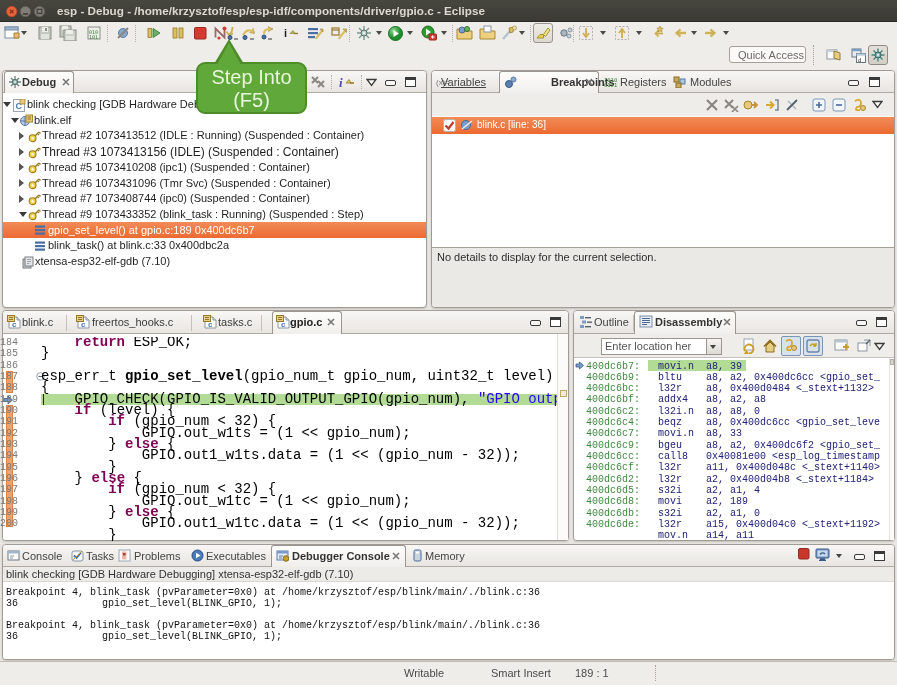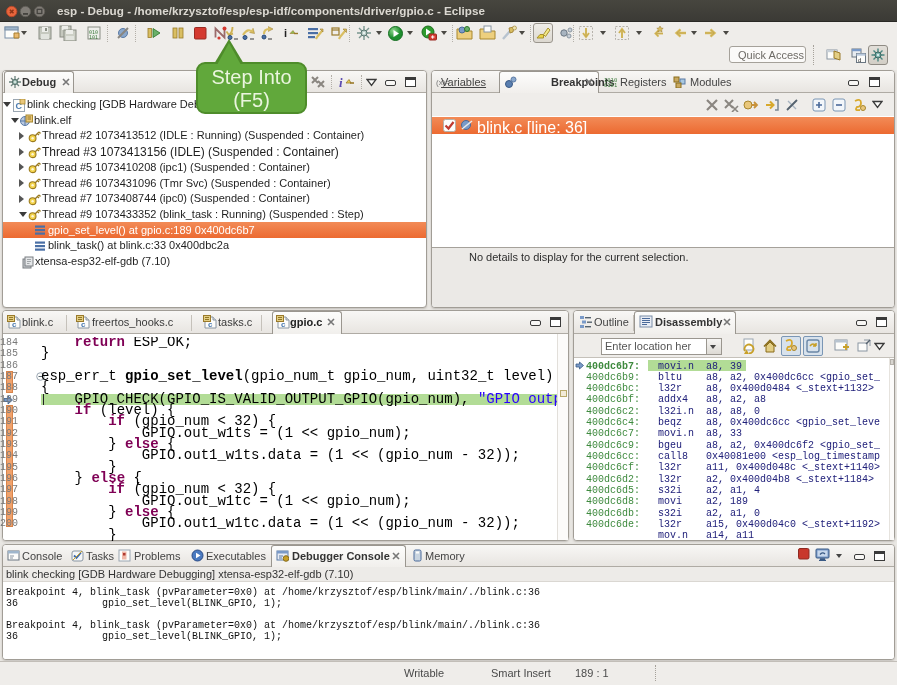"blink.c [line: 36]" div.abs { font-size: 16px -> 10px }
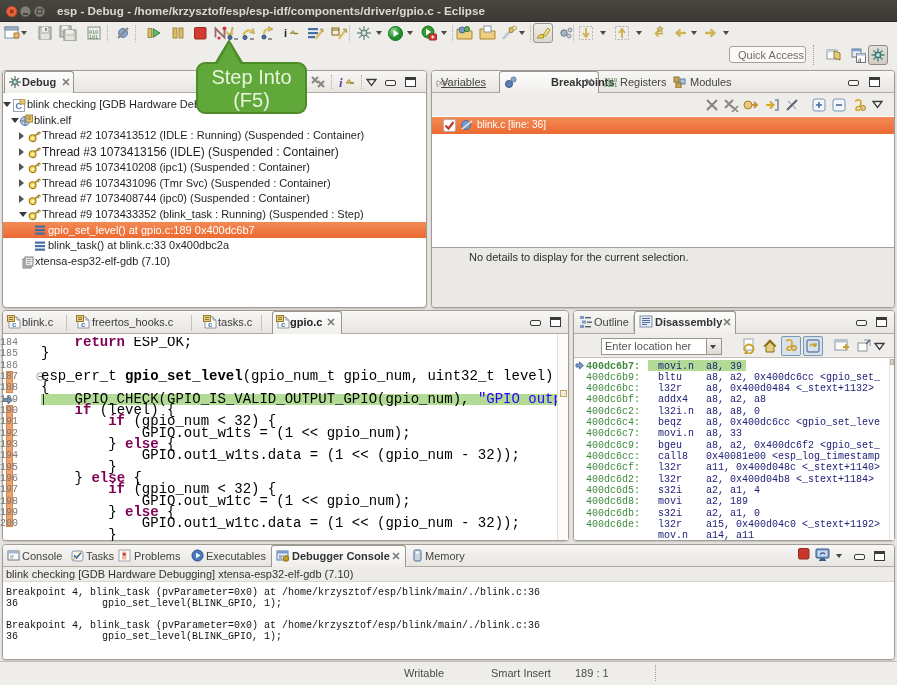"No details to display for" div.abs { margin-left: 32px -> none }
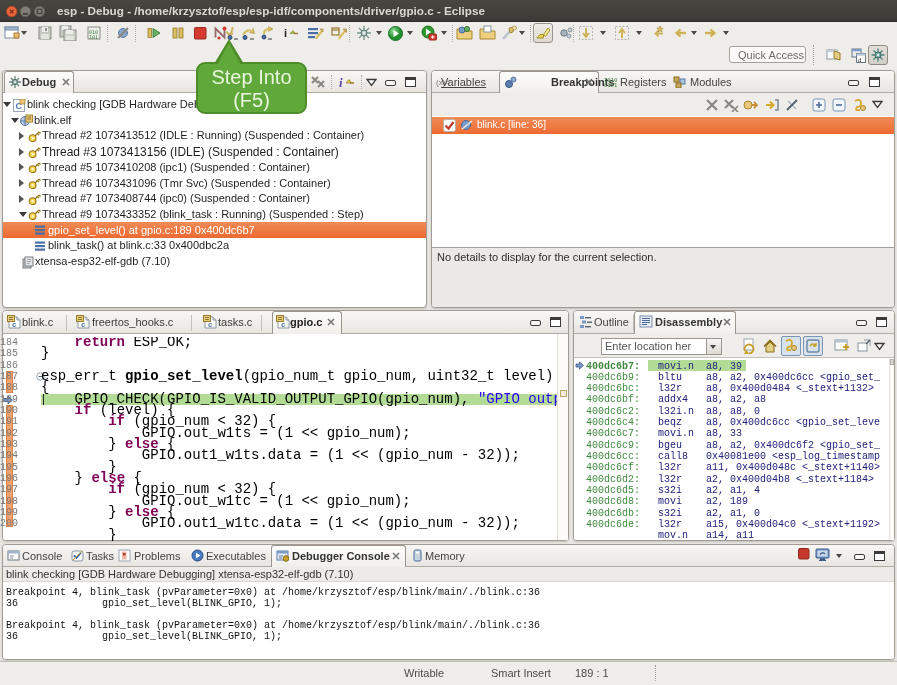"400dc6b7:" span { font-weight: bold -> none }
